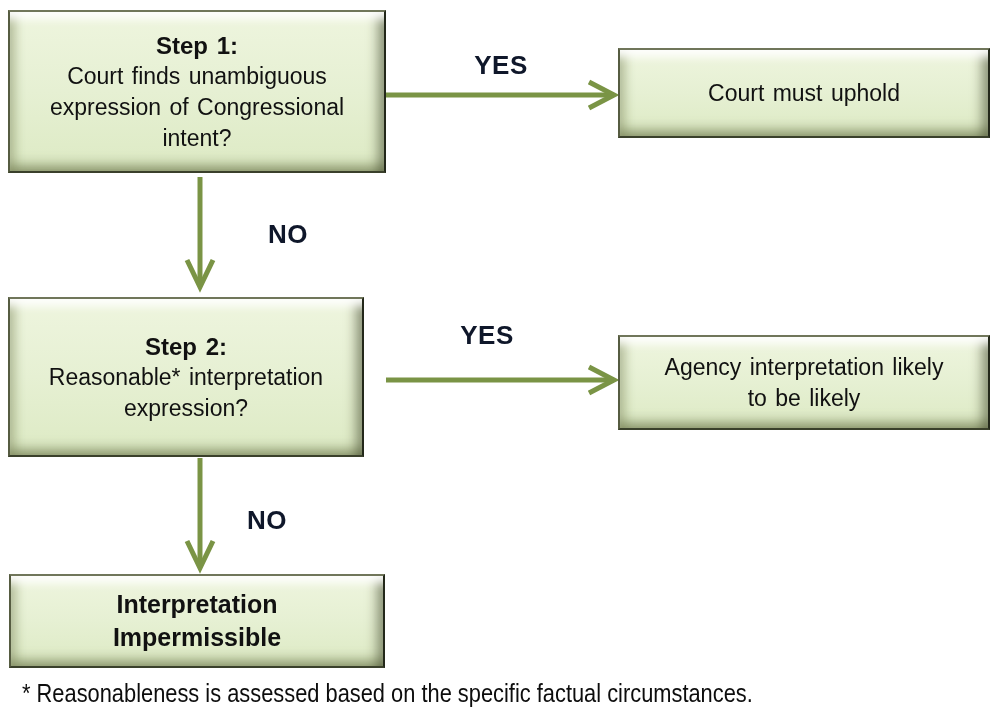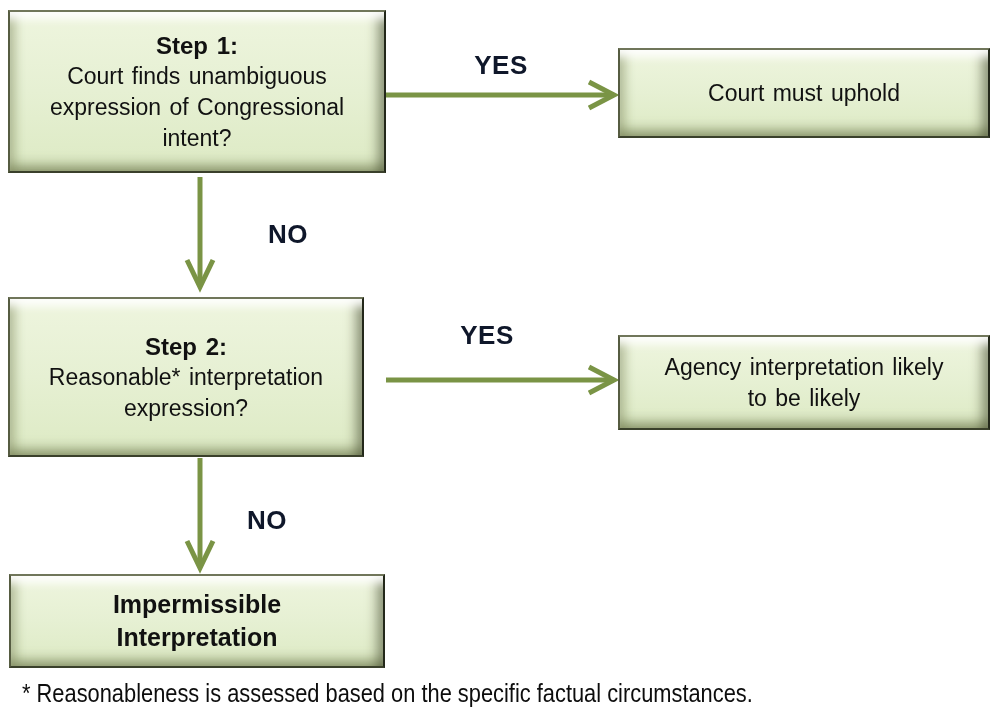"Impermissible" span.box-line-lg { order: before "Interpretation" -> after "Interpretation" }
